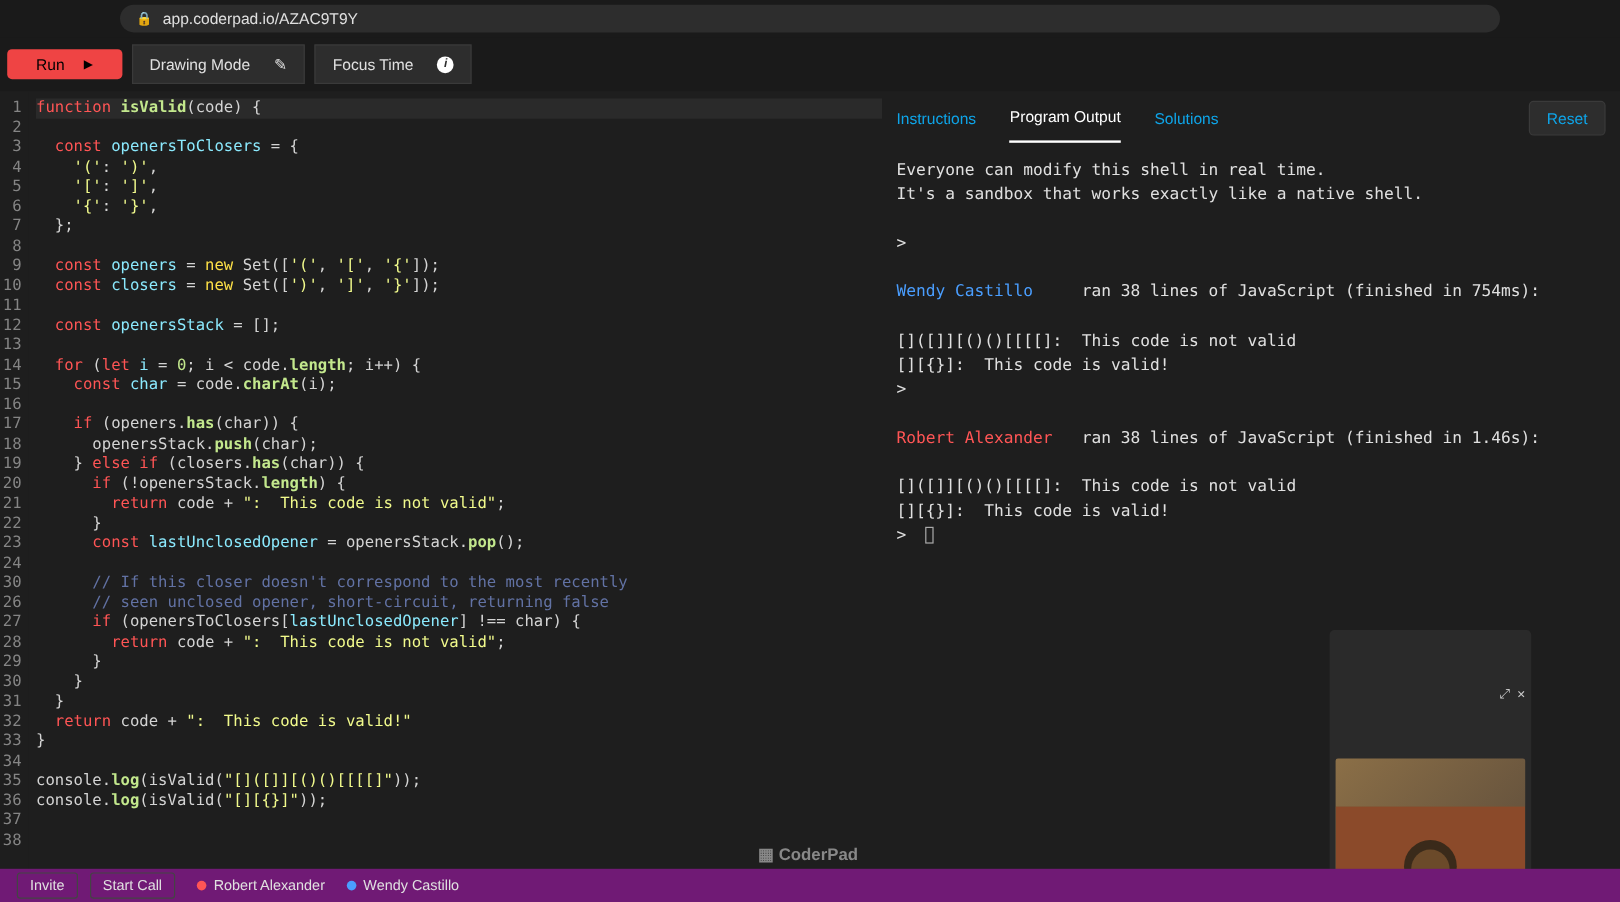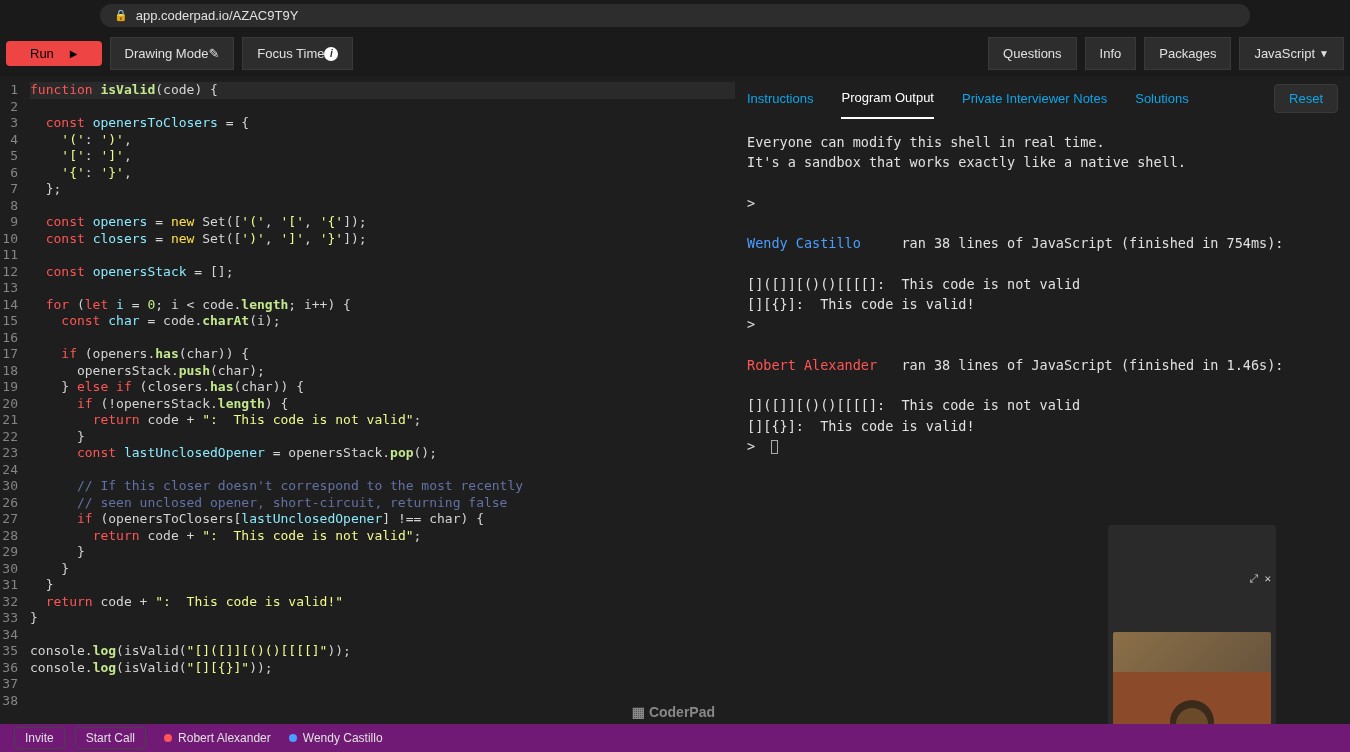"Drawing Mode" .tool-btn { gap: 0 -> 20px }
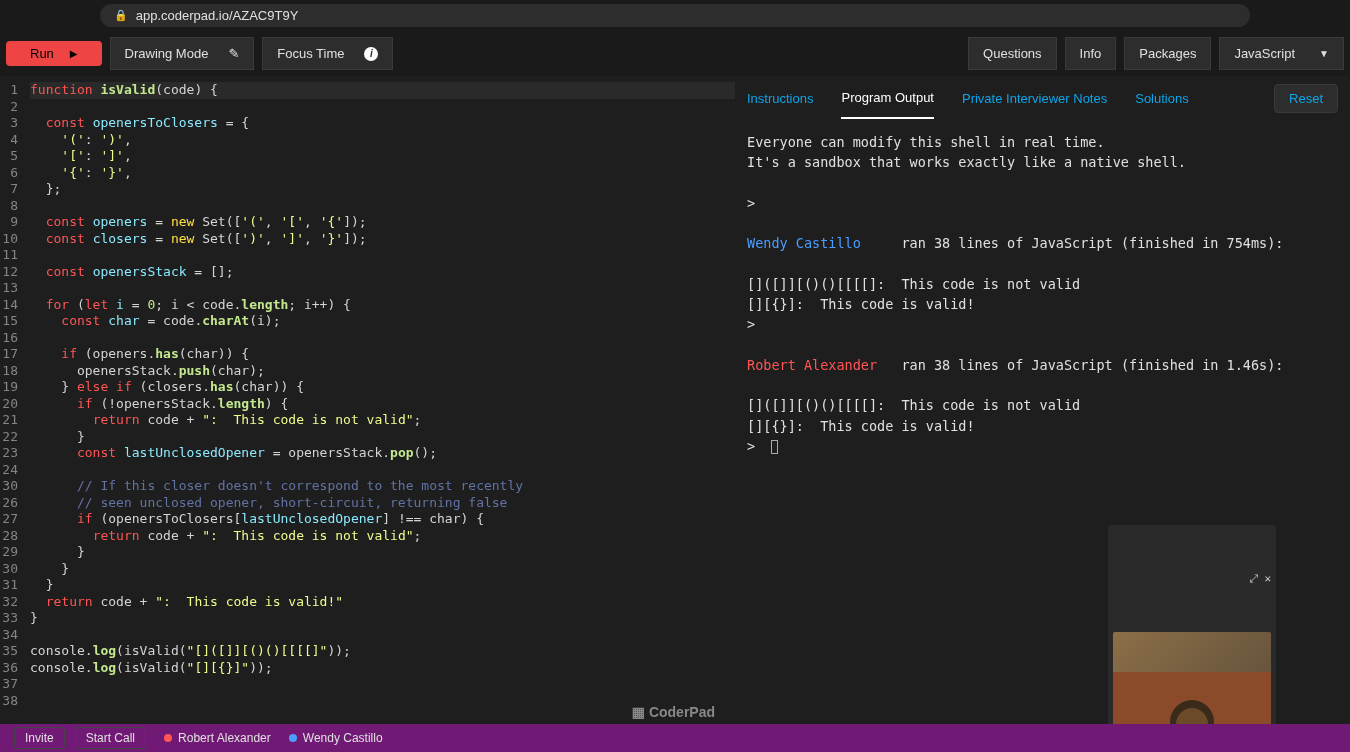"Questions" div.toolbar-right { html: <div> <button> <span>Questions</span> </button> <button> <span>Info</span> </button> <button> <span>Packages</span> </button> <button> <span>JavaScript</span> <span>▼</span> </button> </div> -> none }
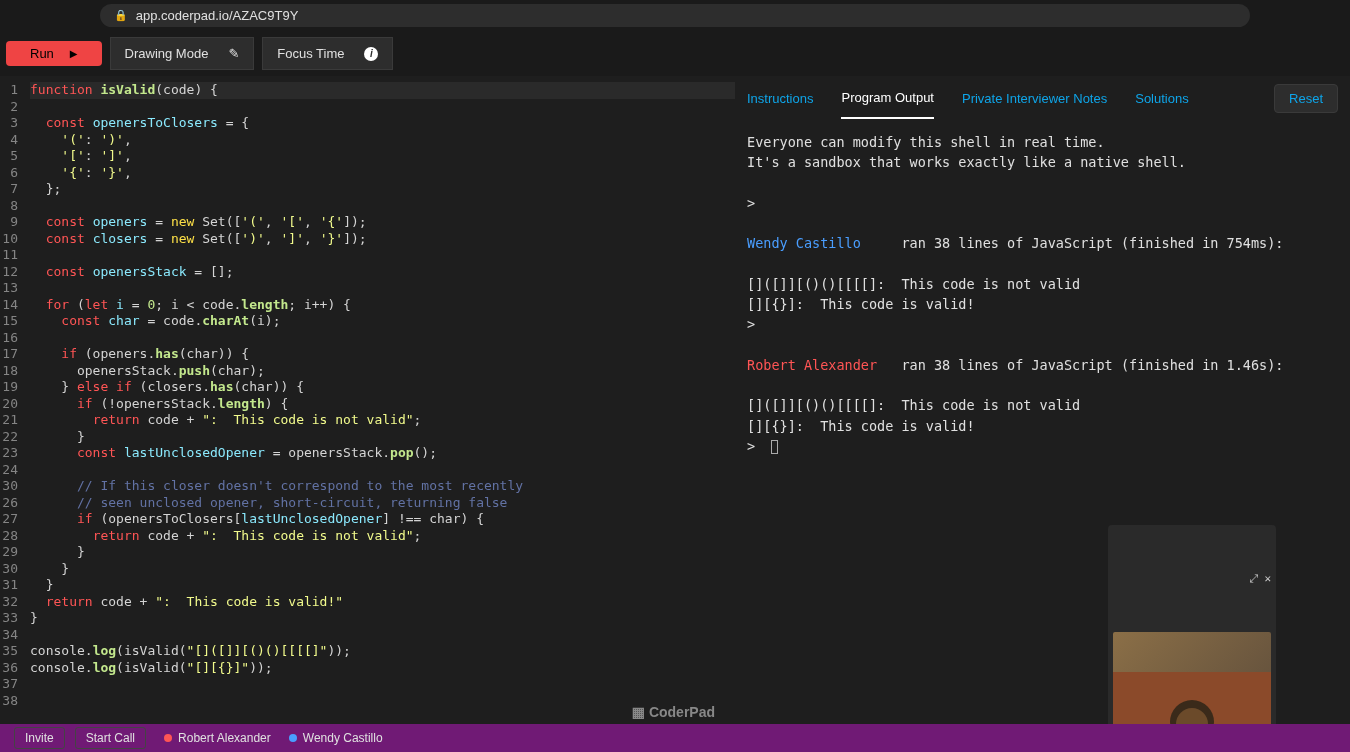"Private Interviewer Notes" span.tab { html: <span>Private Interviewer Notes</span> -> none }
